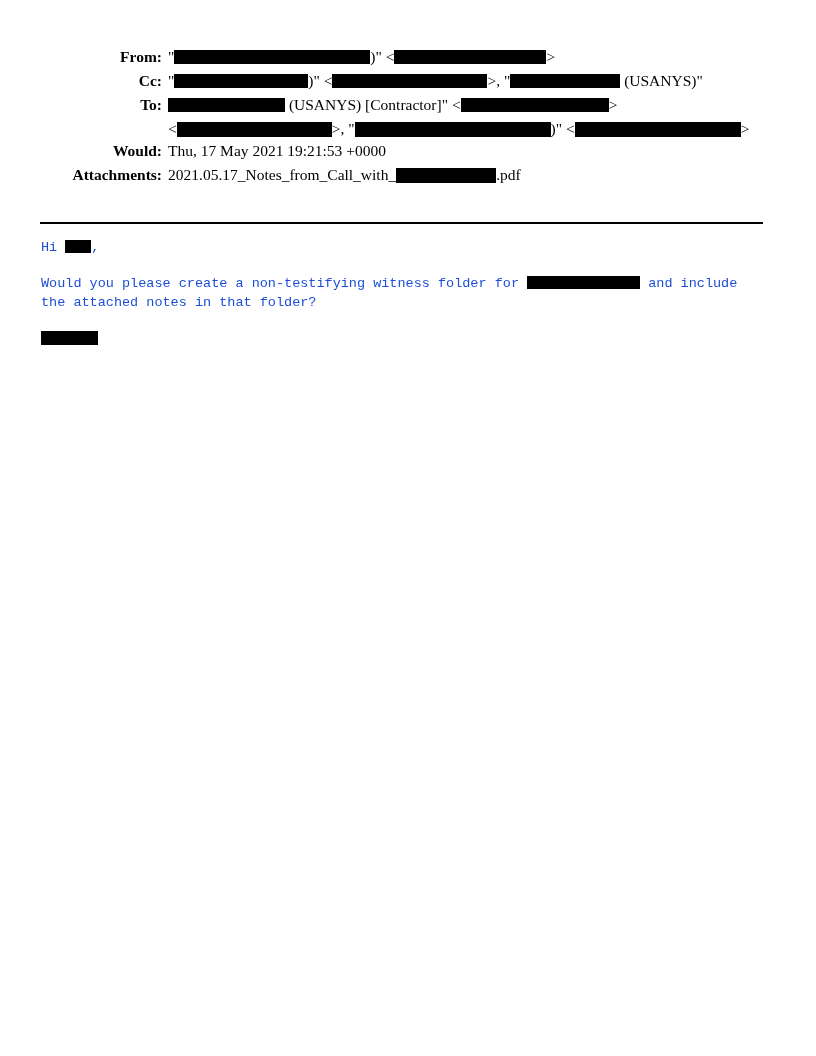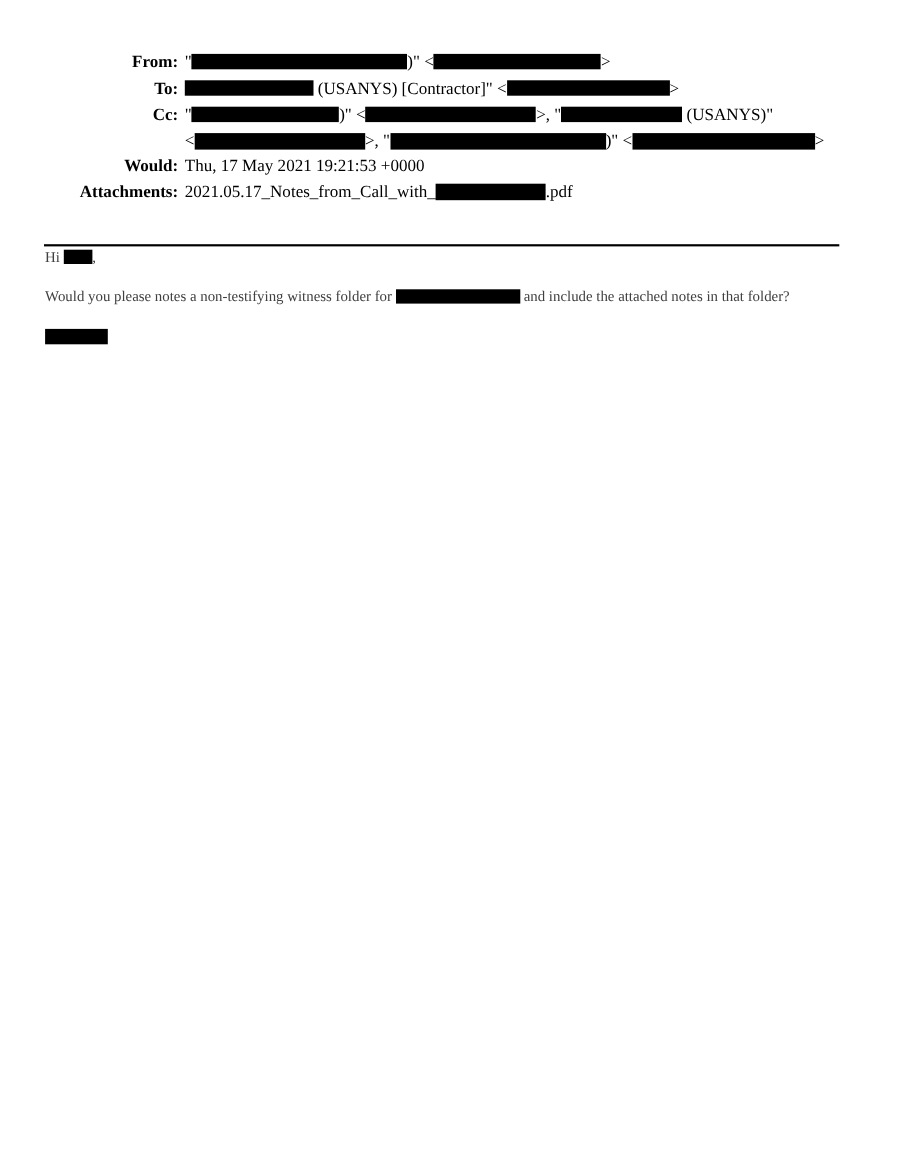"To:" div.hrow { order: before "Cc:" -> after "Cc:" }
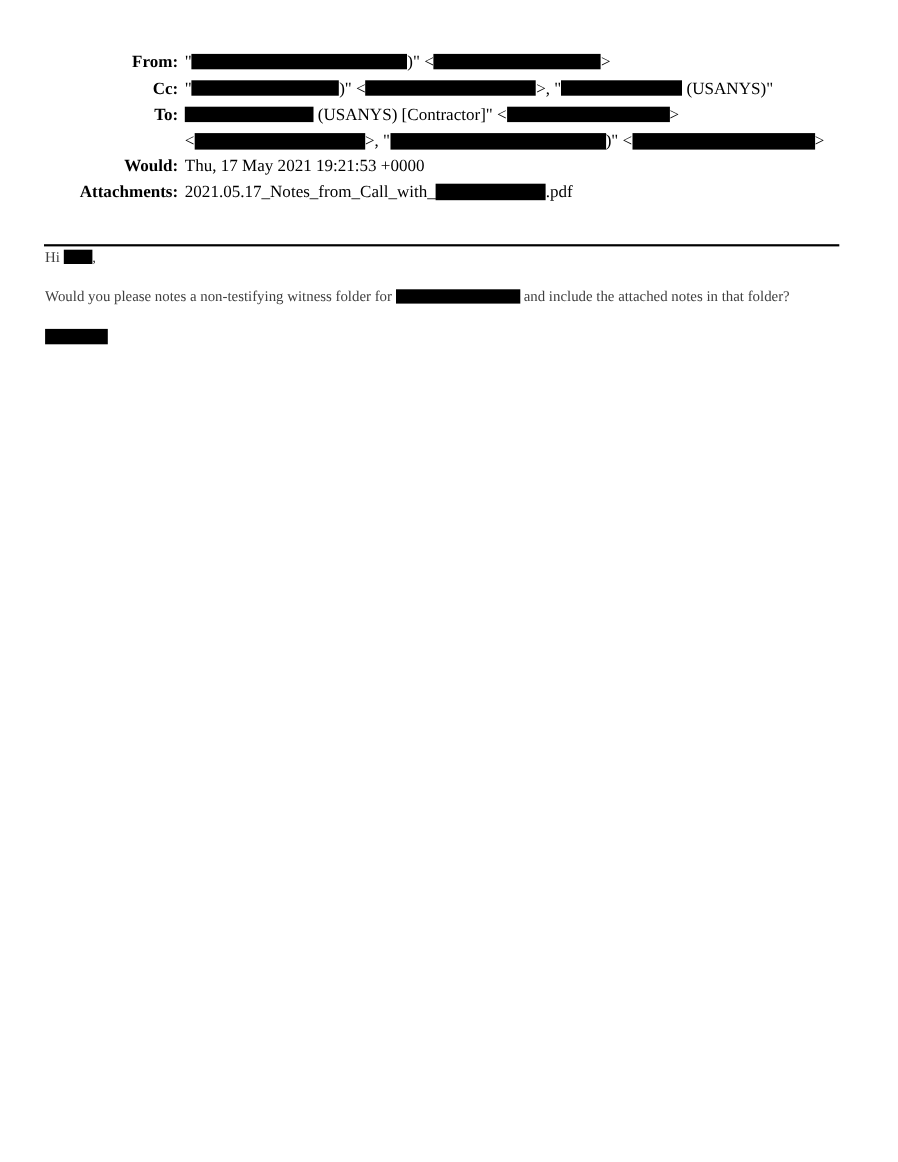"Hi ," .body { color: #404040 -> #1d4ed8; font-family: Liberation Serif, serif -> Liberation Mono, monospace; top: 224px -> 238px }
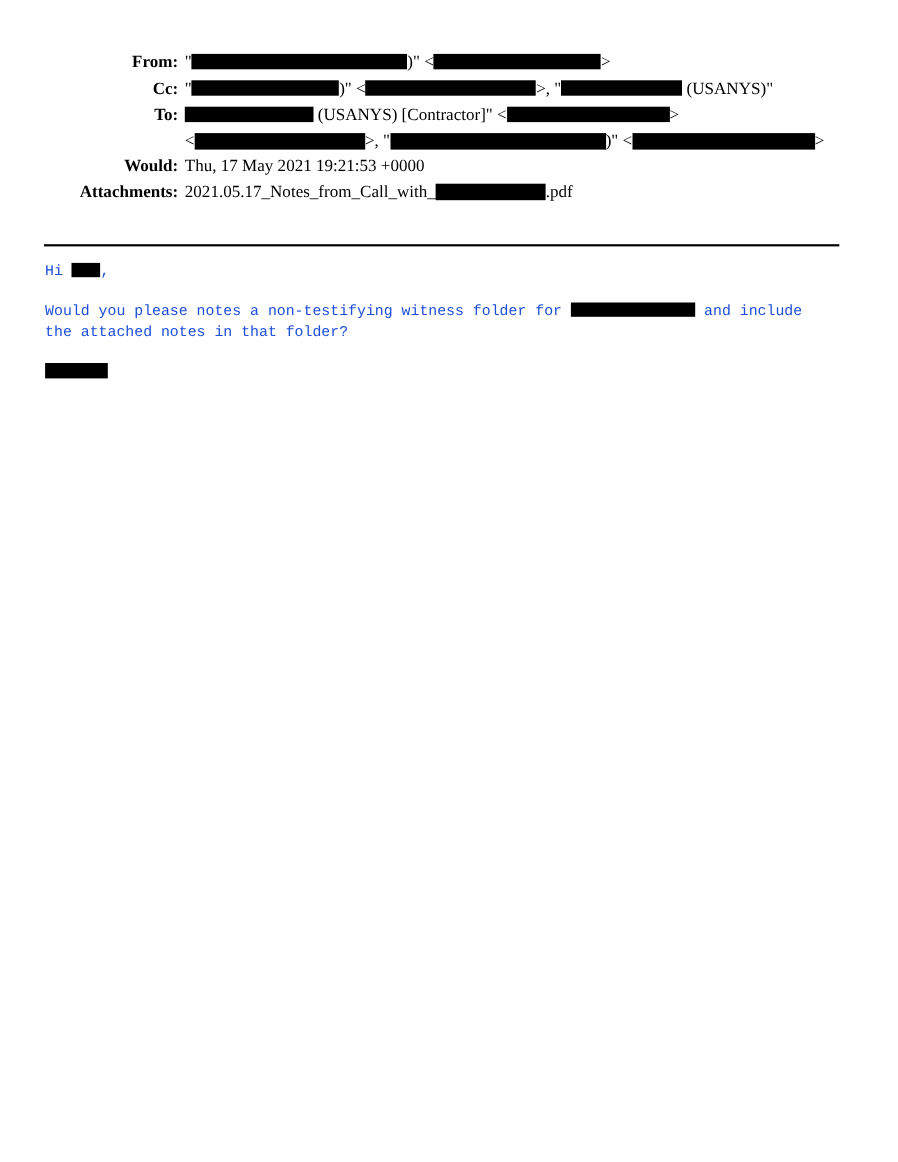"Would you please notes a" span { text: notes -> create }
